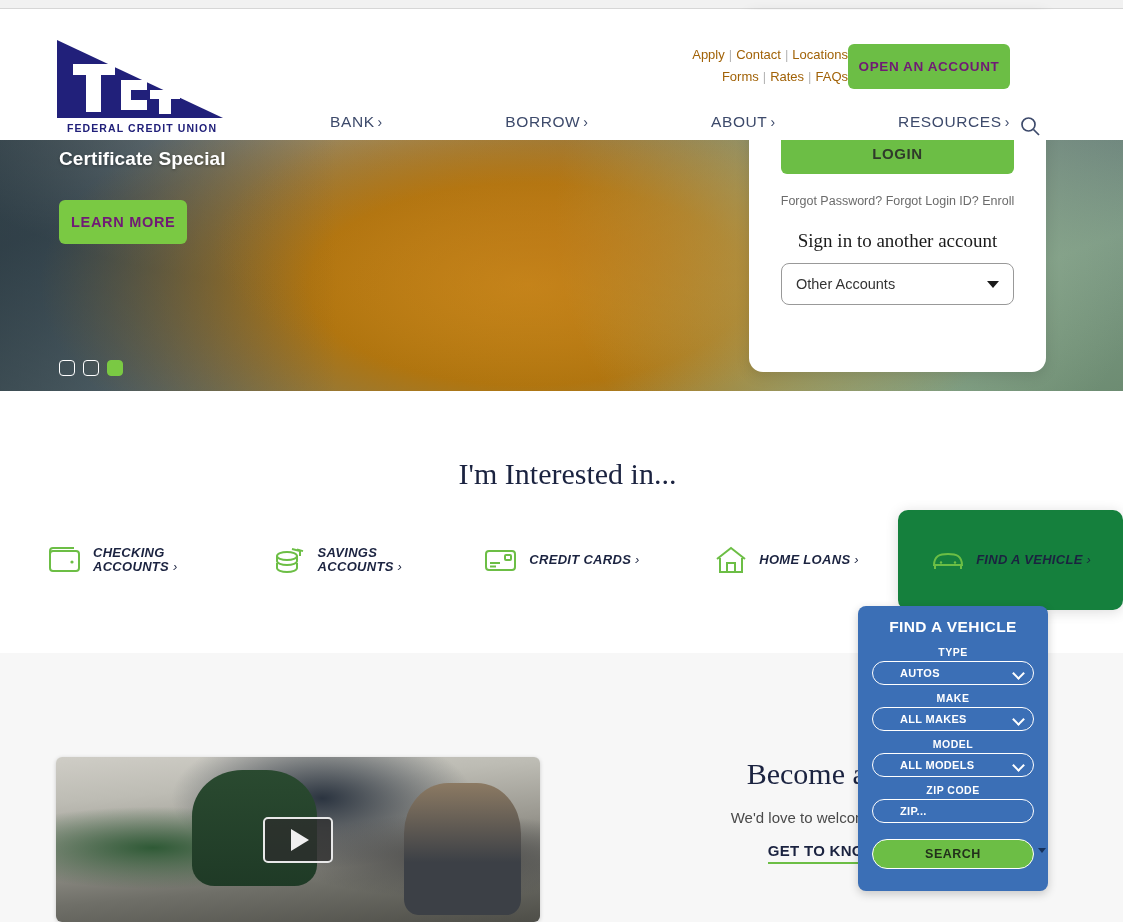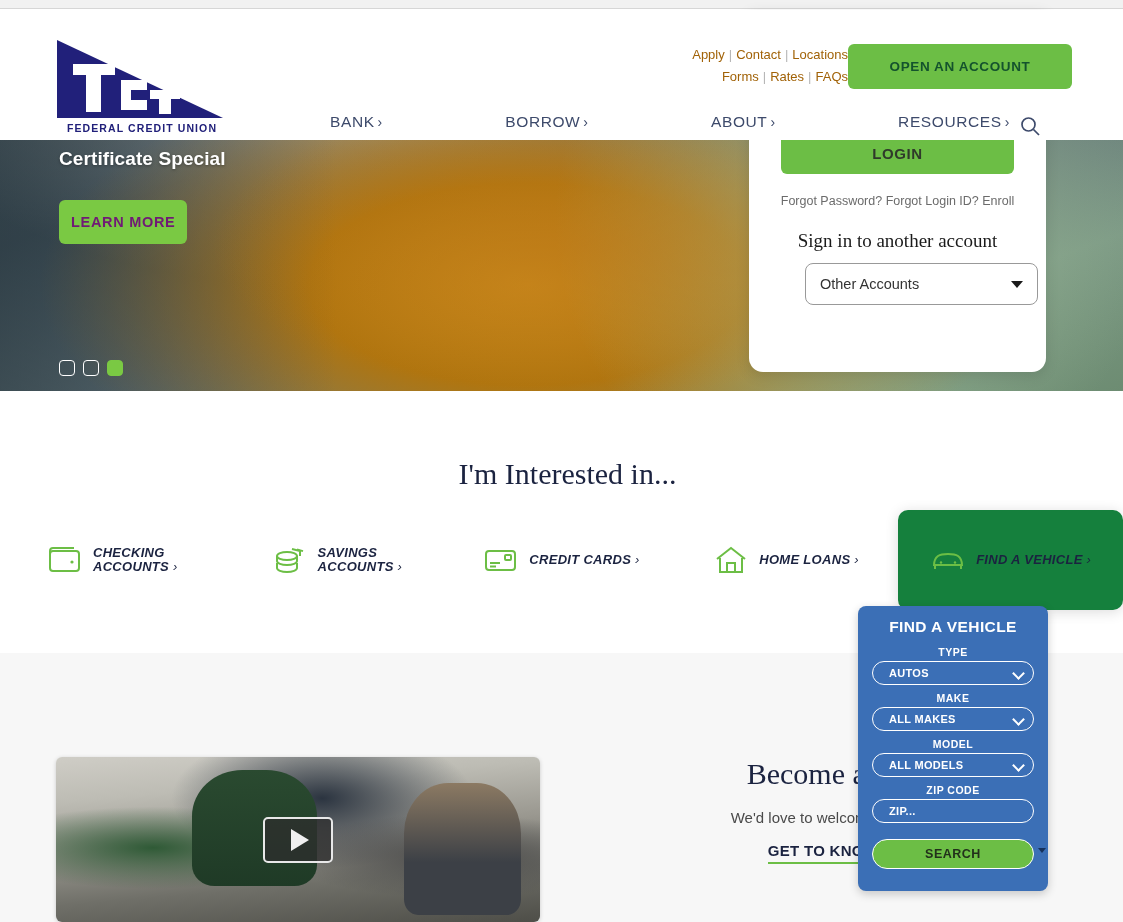"OPEN AN ACCOUNT" .open-acct-btn { color: #14532d -> #701a75; width: 224px -> 162px }
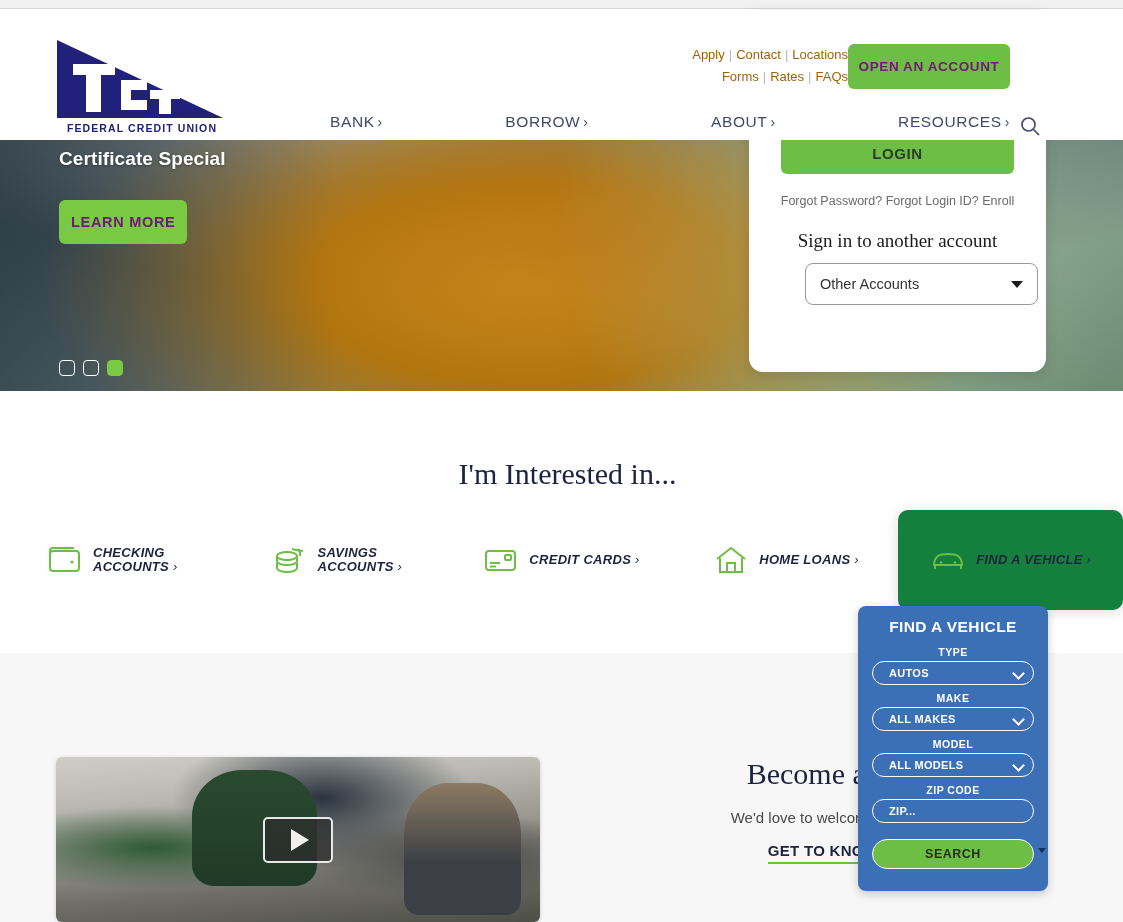"Other Accounts" .acct-select { margin-left: 24px -> none }
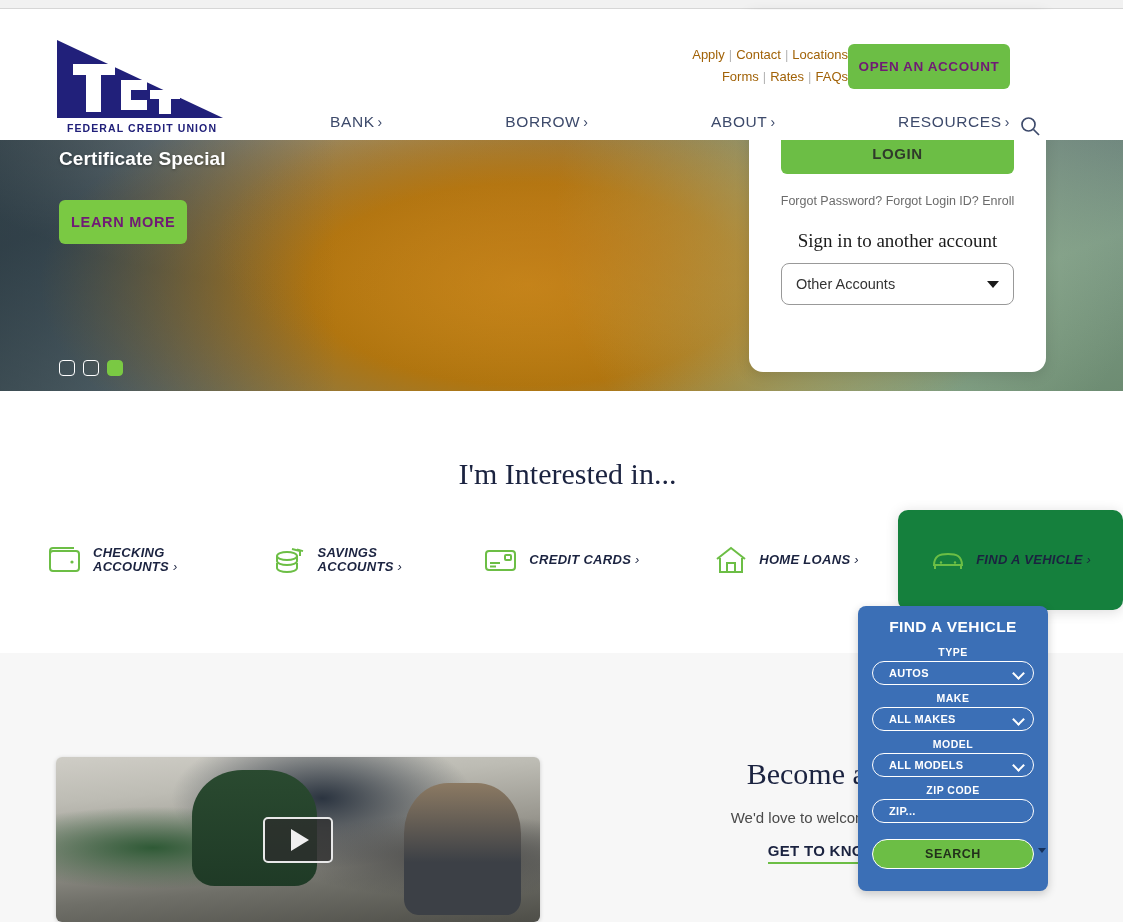"AUTOS" .fv-field { padding: 0 16px -> 0 27px }
